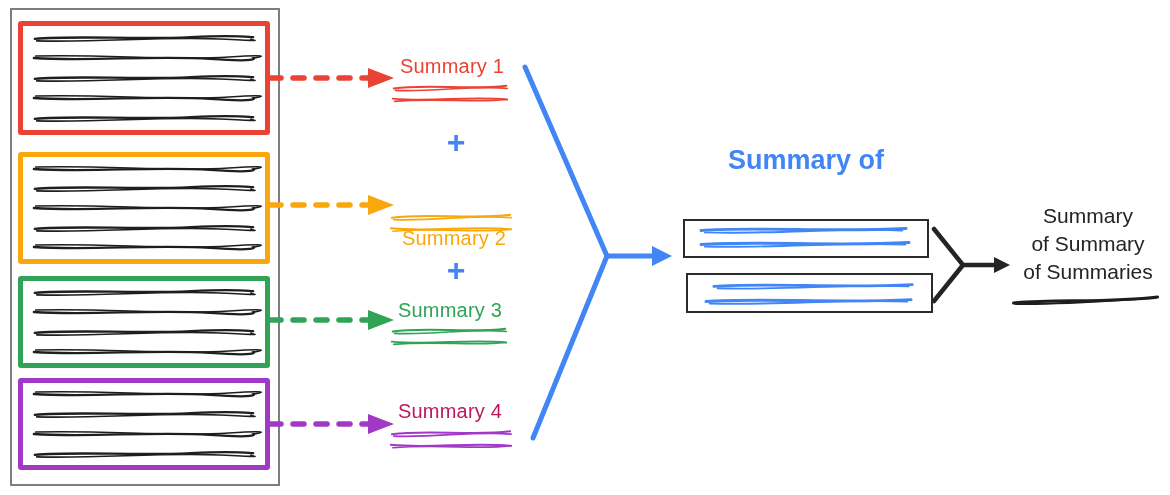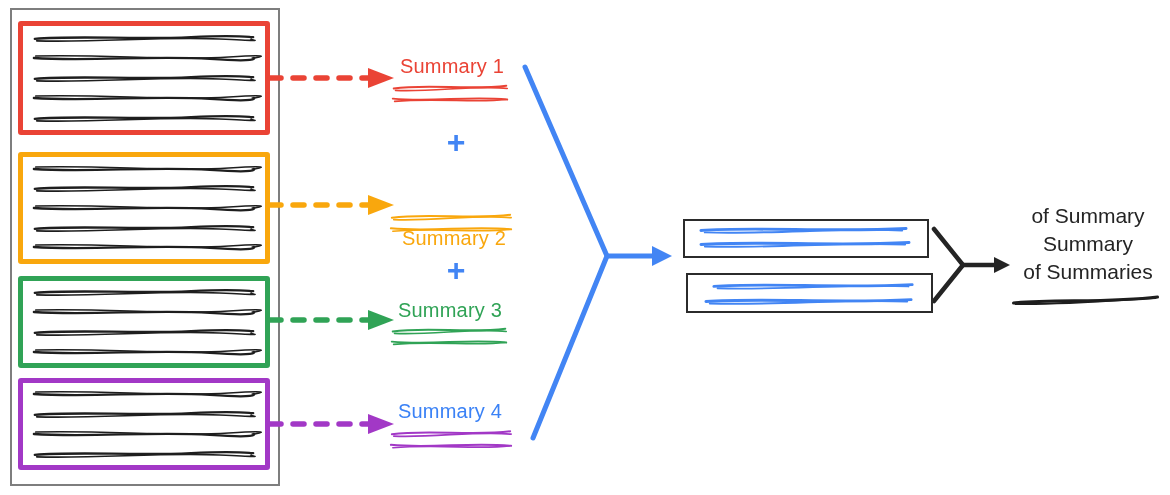"Summary of" span { html: none -> <span>Summary of</span> }
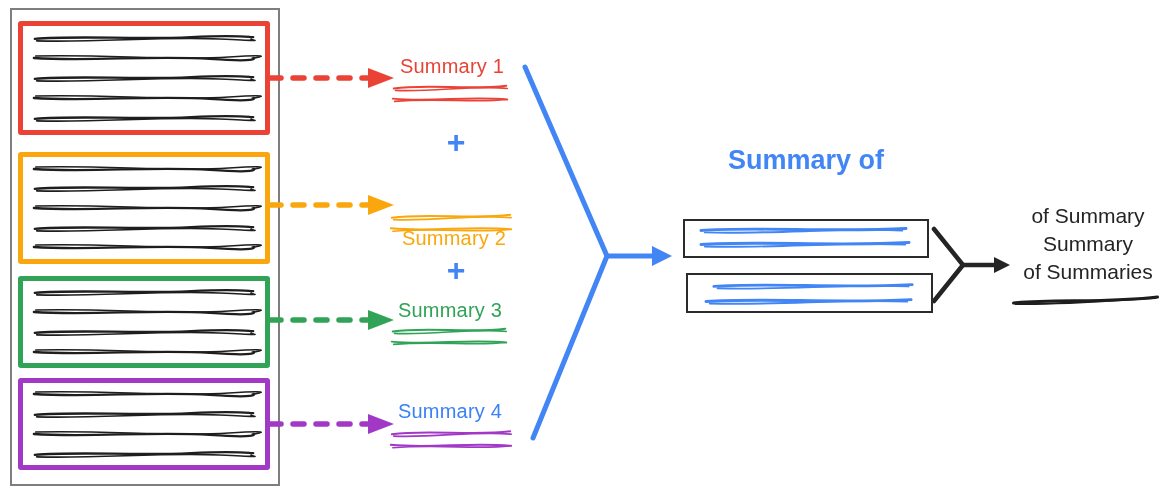"of Summary" span { order: before "Summary" -> after "Summary" }
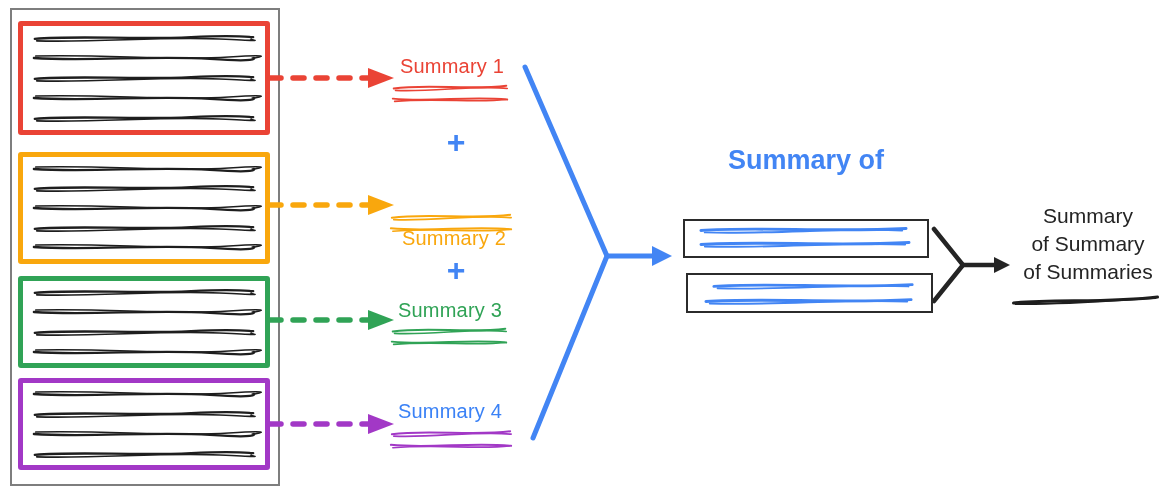"Summary 4" .label-4 { color: #3b82f6 -> #be185d }
